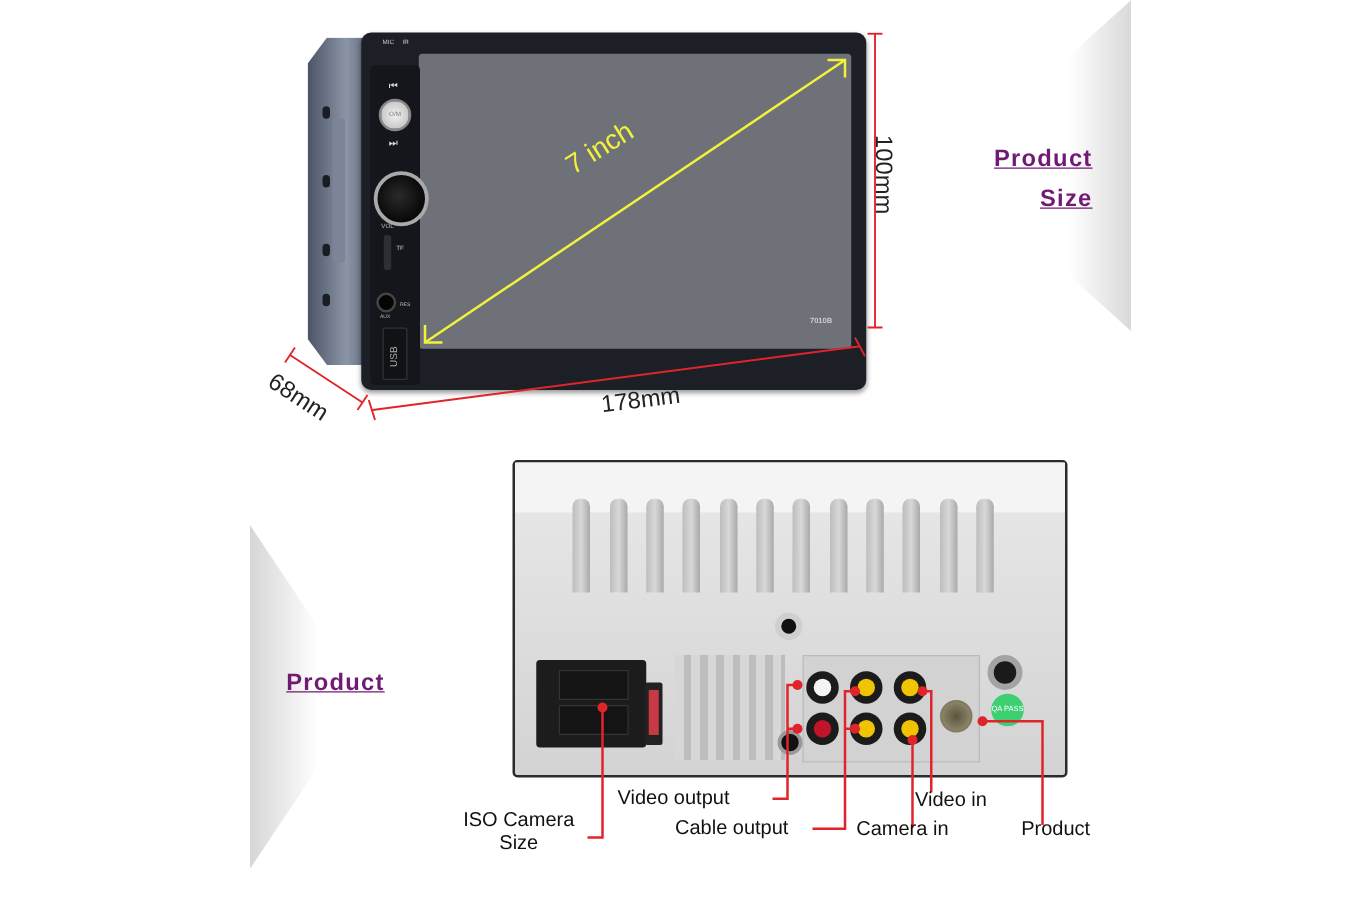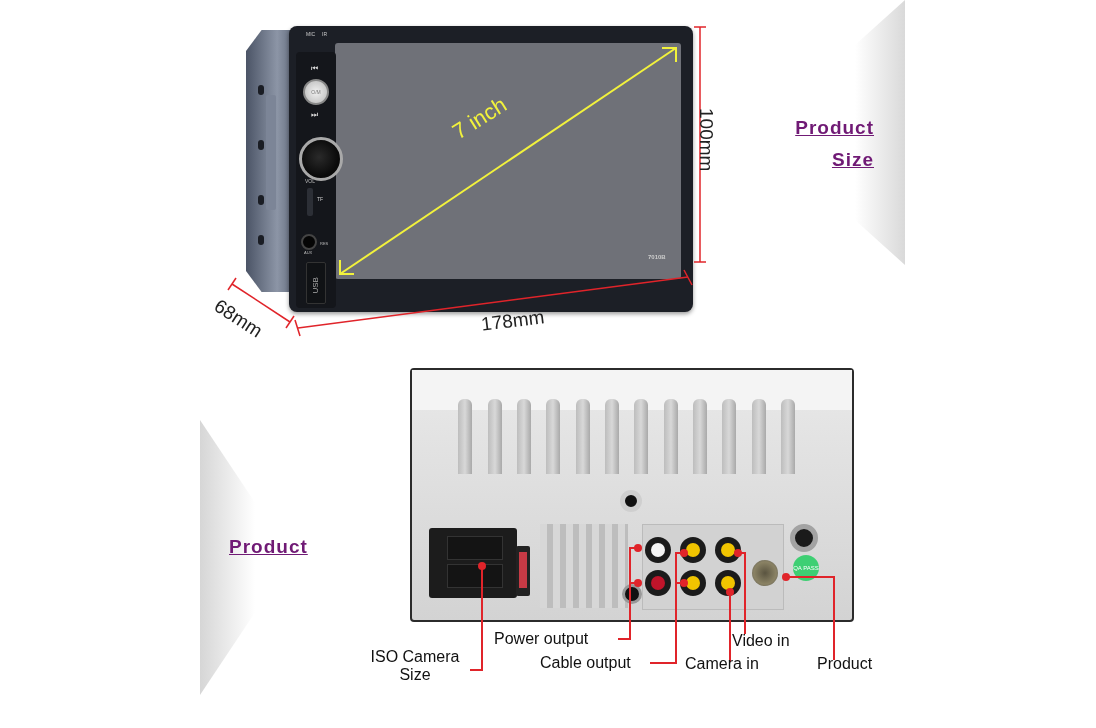"Power output" div.abs { text: Power -> Video }
